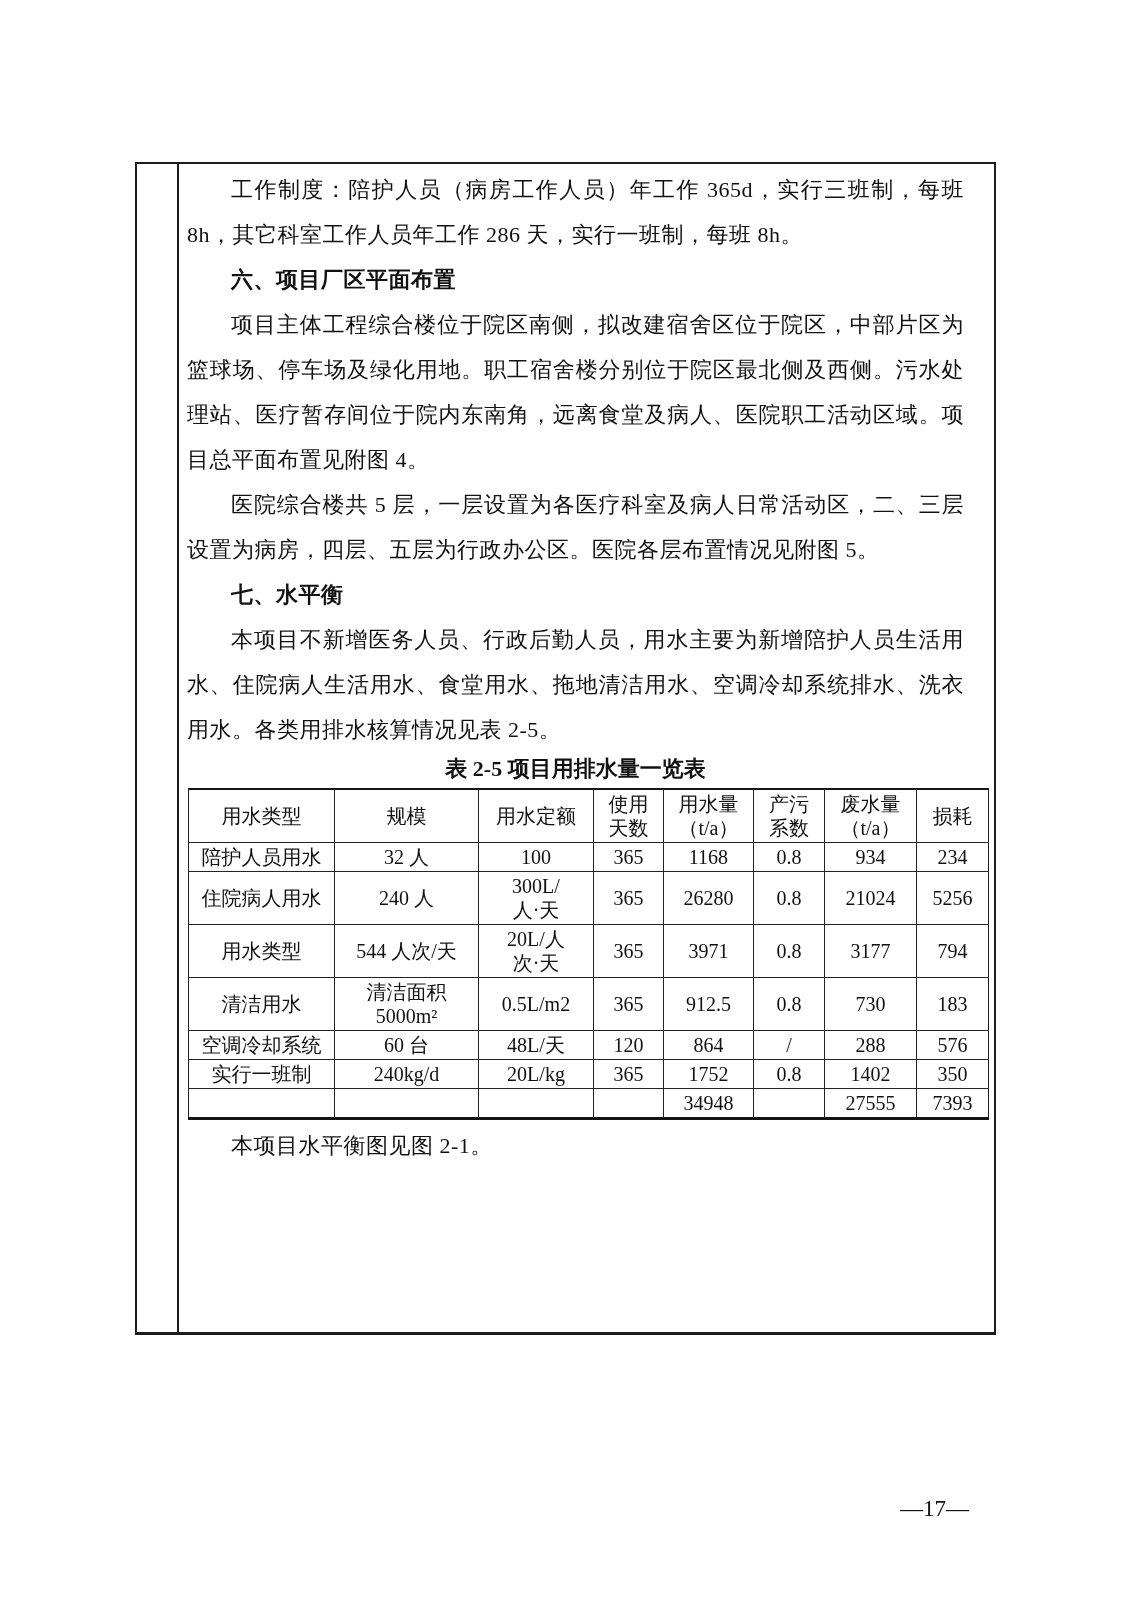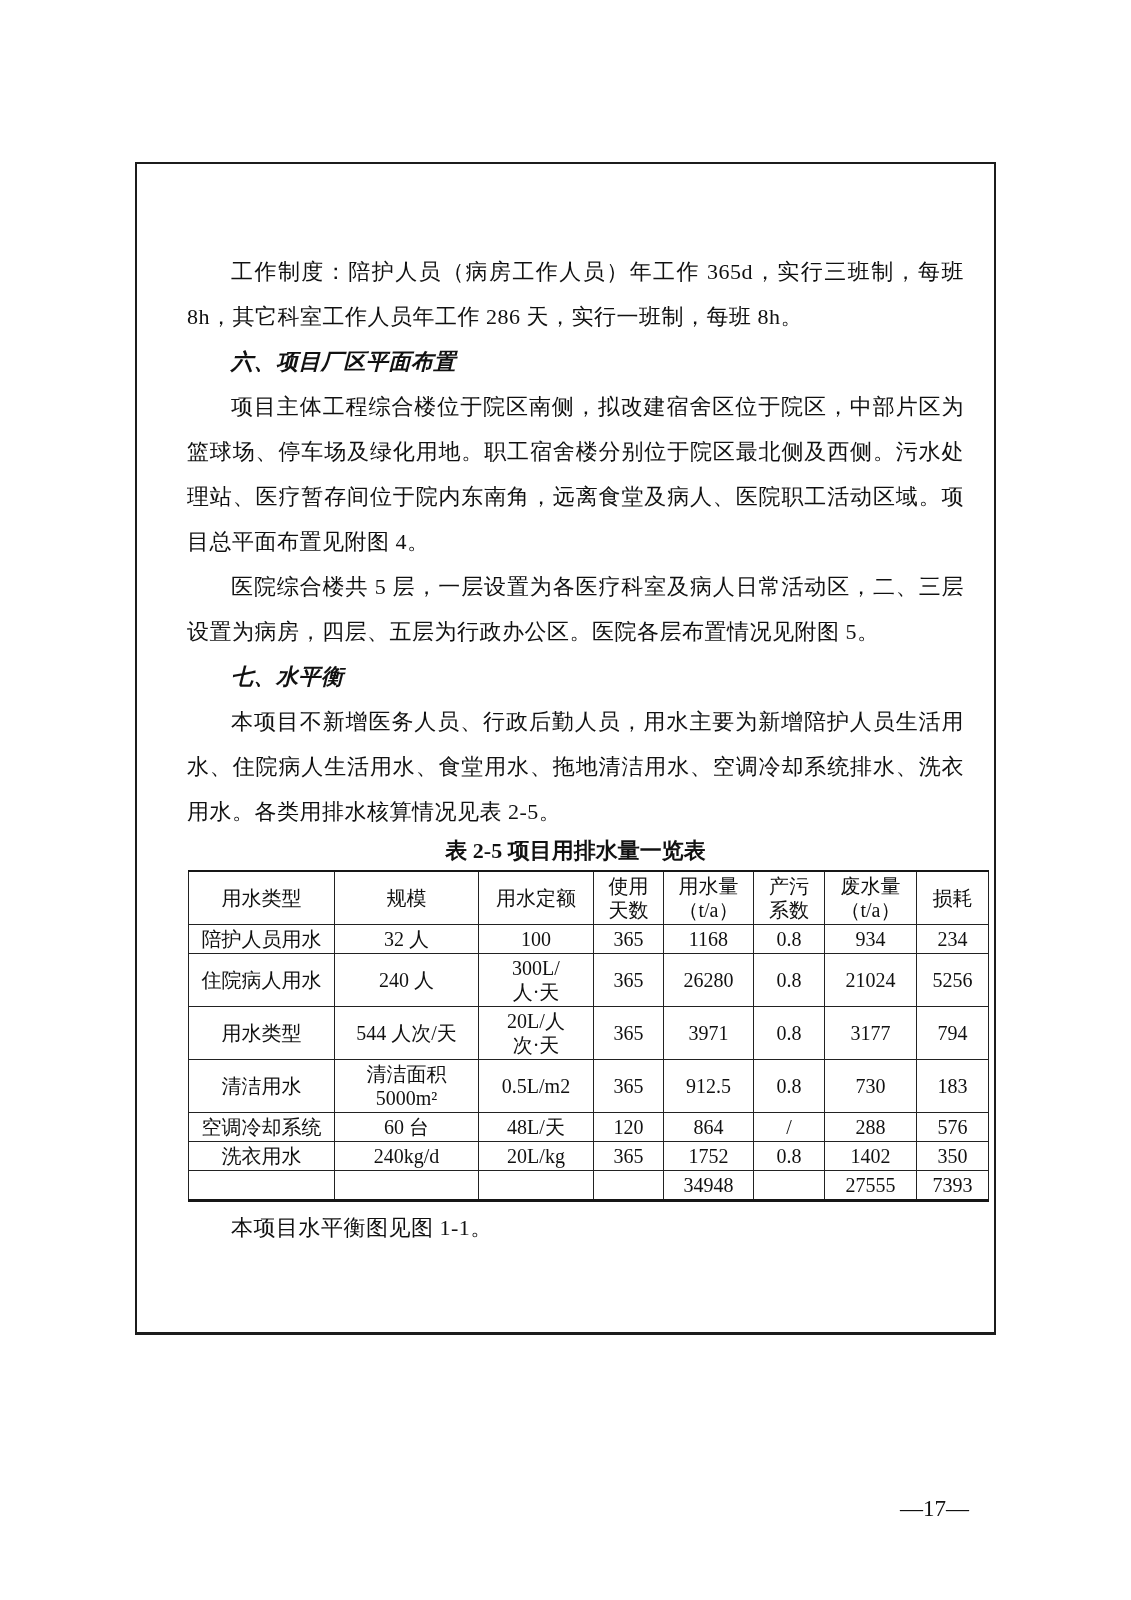"工作制度：陪护人员（病房工作人员）年工作 365d，实行三班制，每班" .form-box { align-items: center -> none }
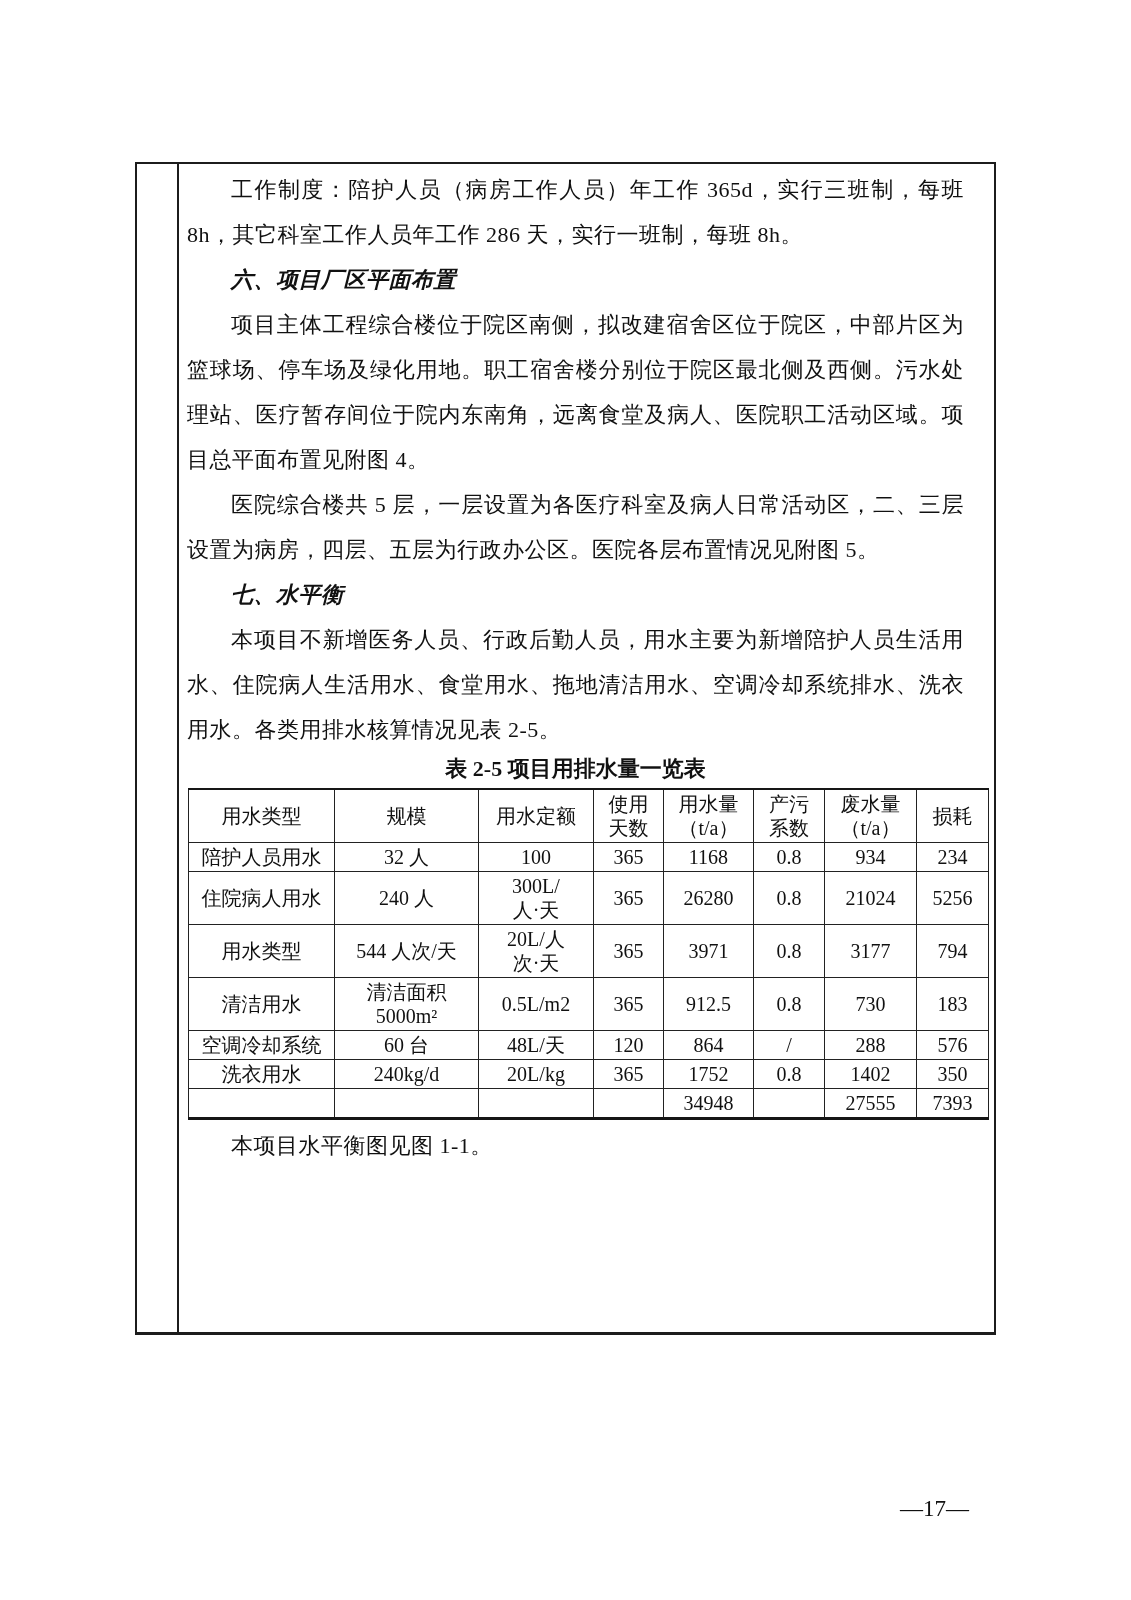"六、项目厂区平面布置" .para.heading { font-style: italic -> none }
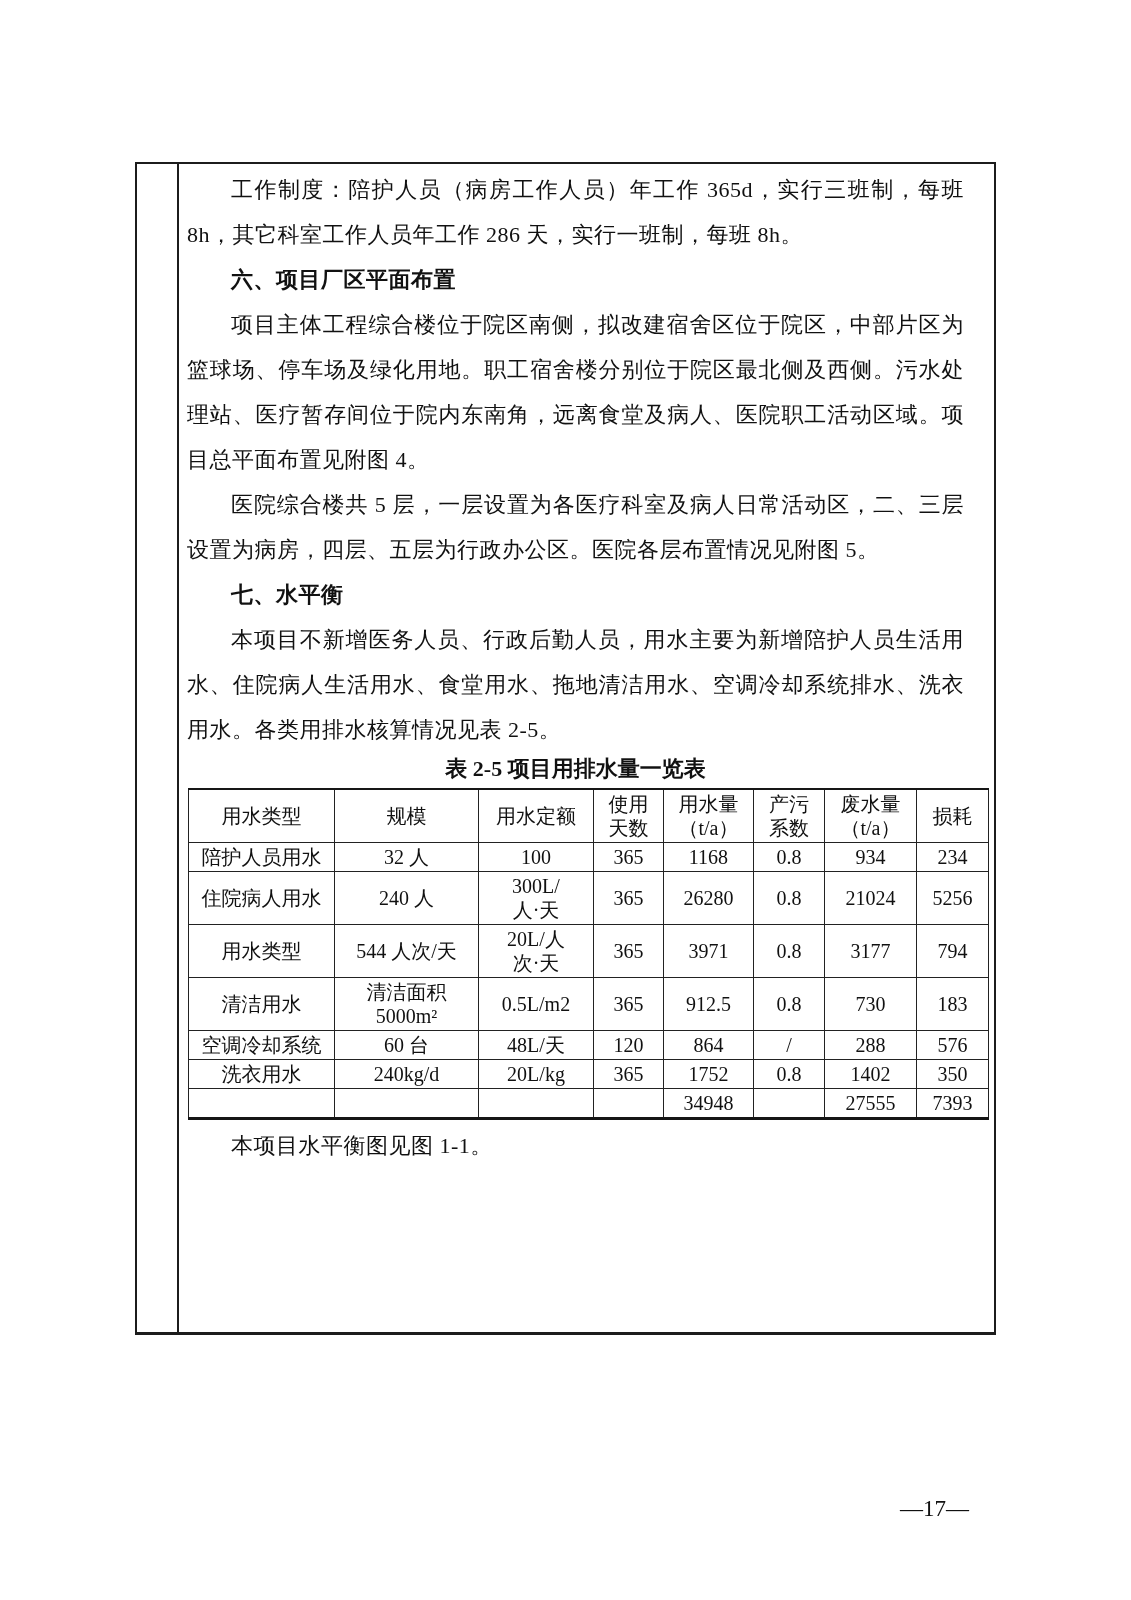"洗衣用水" td { text: 洗衣用水 -> 实行一班制 }
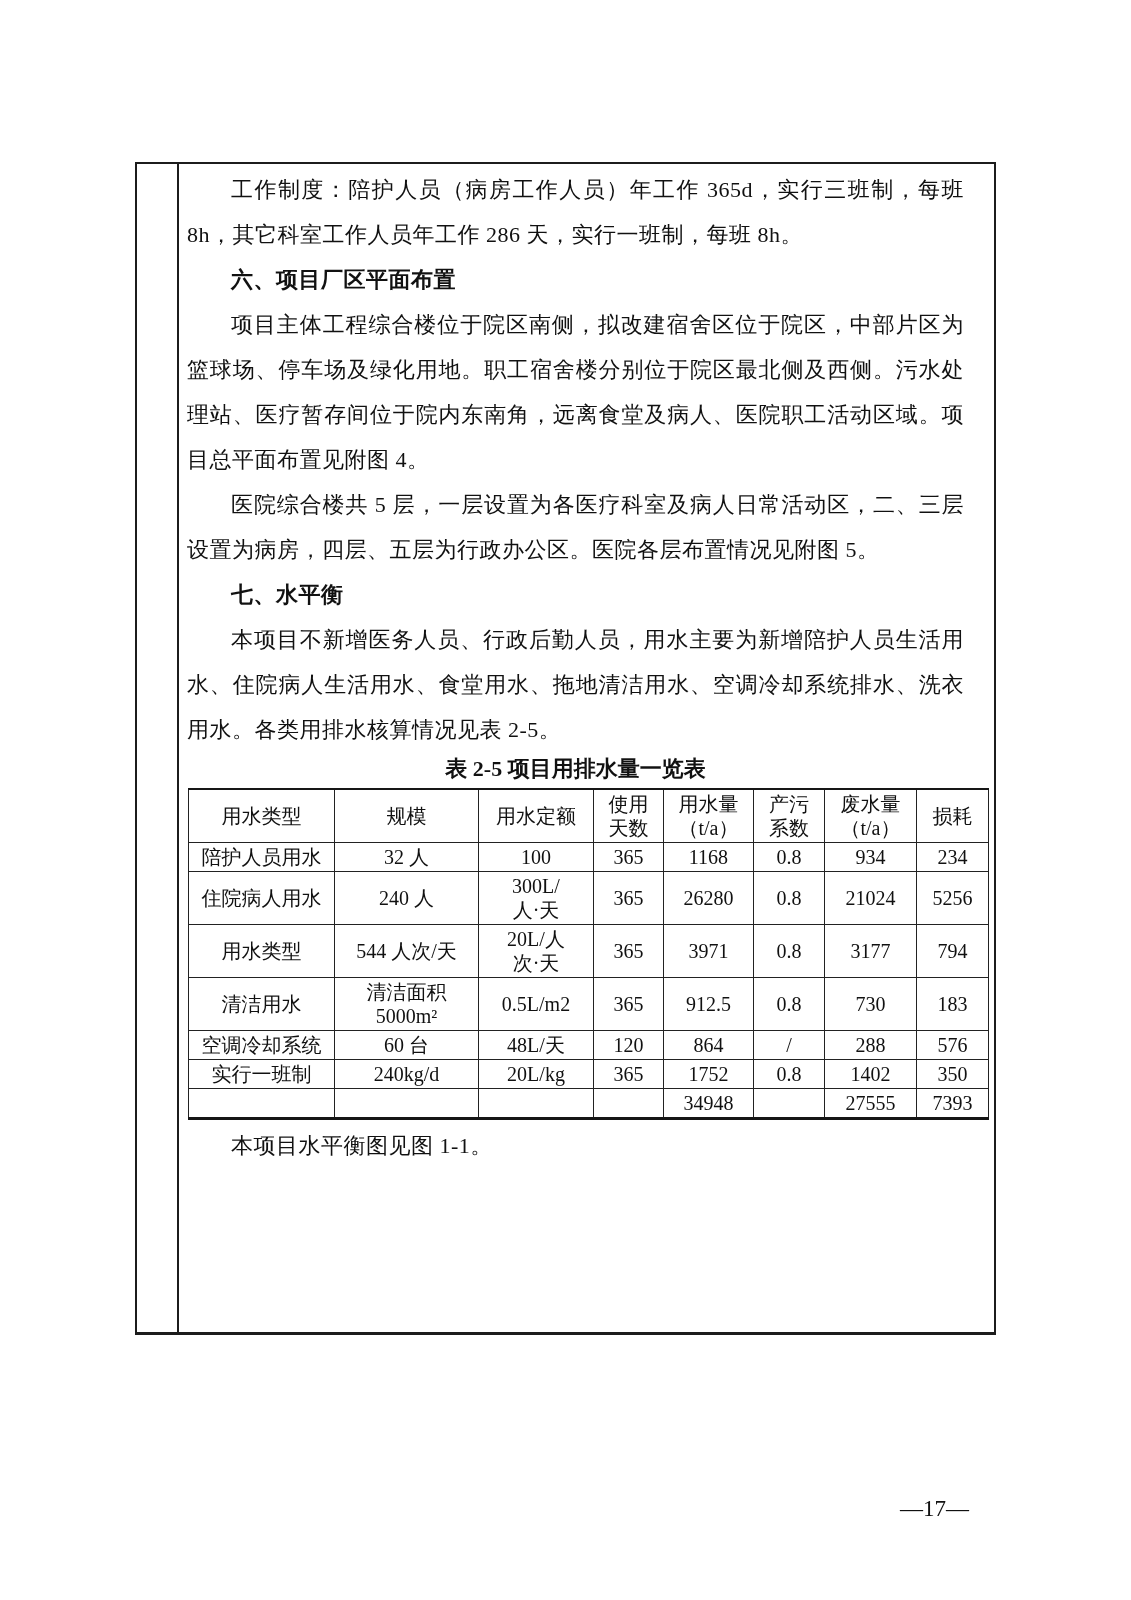"本项目水平衡图见图 1-1。" p.para { text: 1-1 -> 2-1 }
